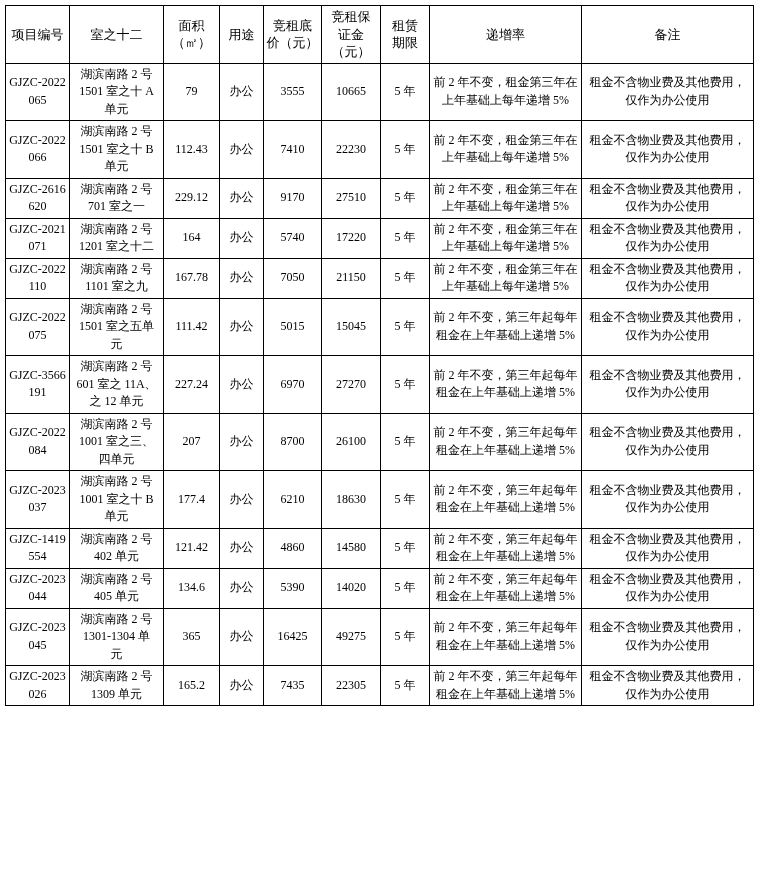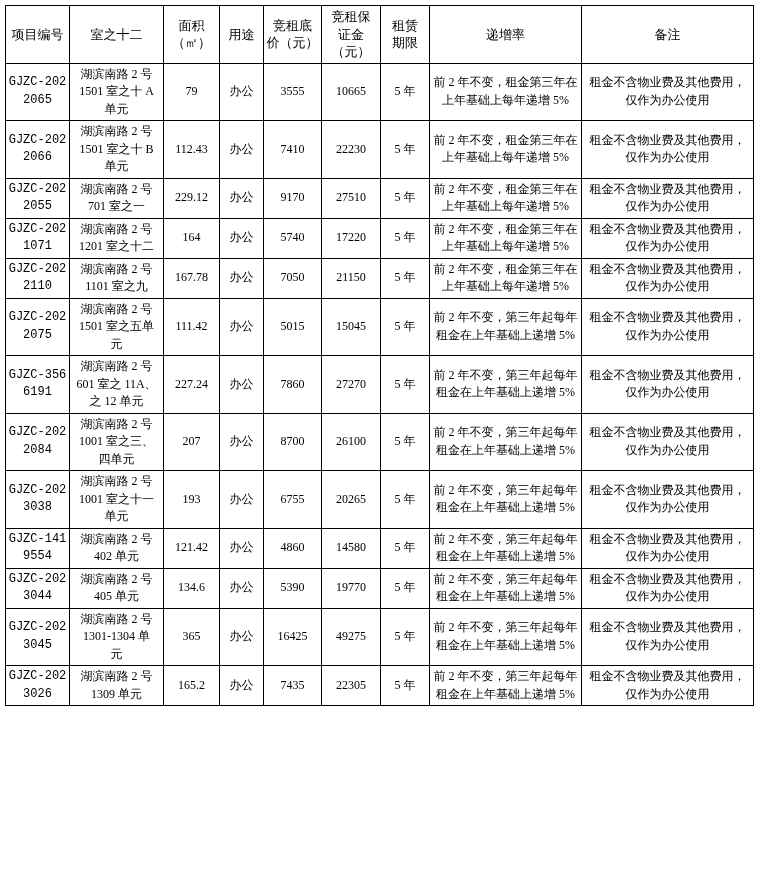"GJZC-2022065" td.c-id { font-family: Liberation Mono, monospace -> none }
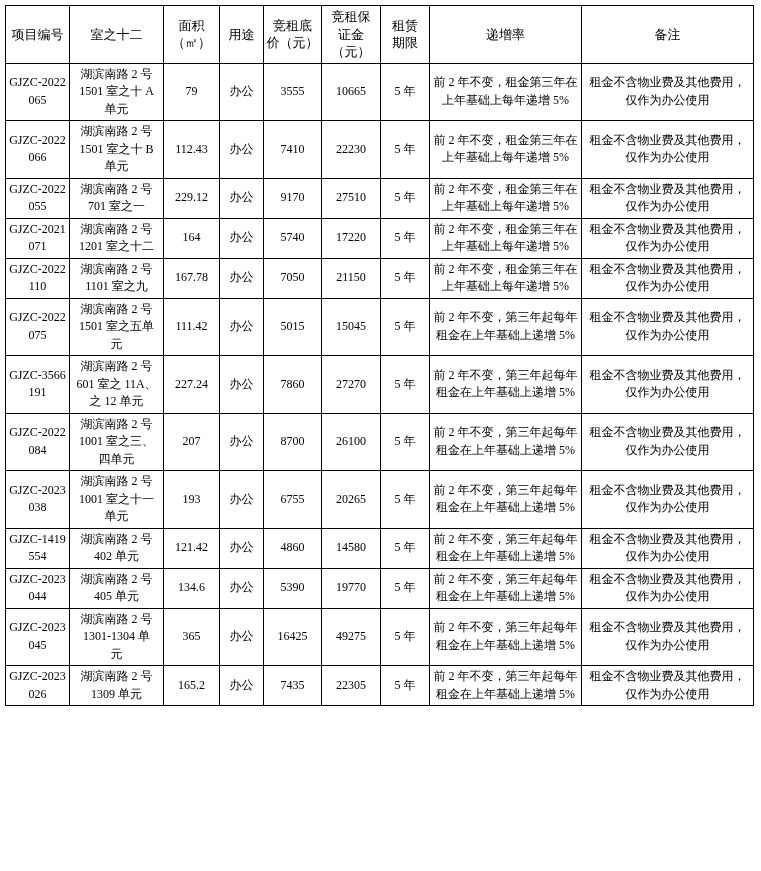"GJZC-2022055" td.c-id { text: GJZC-2022055 -> GJZC-2616620 }
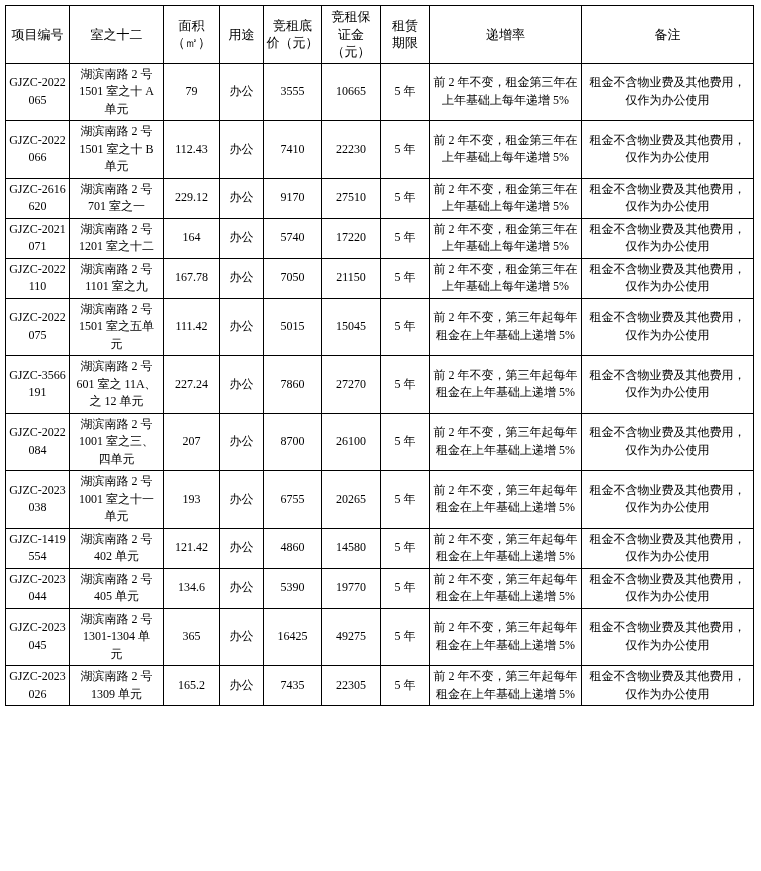"7860" td.c-price { text: 7860 -> 6970 }
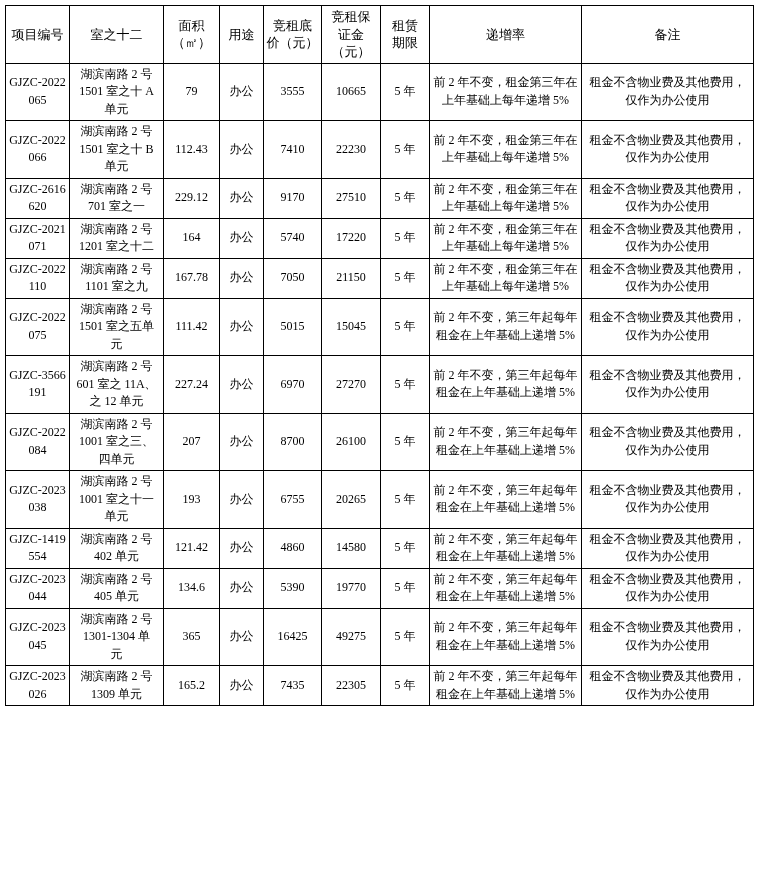"GJZC-2023037" tr { html: none -> <tr> <td>GJZC-2023037</td> <td>湖滨南路 2 号 1001 室之十 B 单元</td> <td>177.4</td> <td>办公</td> <td>6210</td> <td>18630</td> <td>5 年</td> <td>前 2 年不变，第三年起每年 租金在上年基础上递增 5%</td> <td>租金不含物业费及其他费用， 仅作为办公使用</td> </tr> }
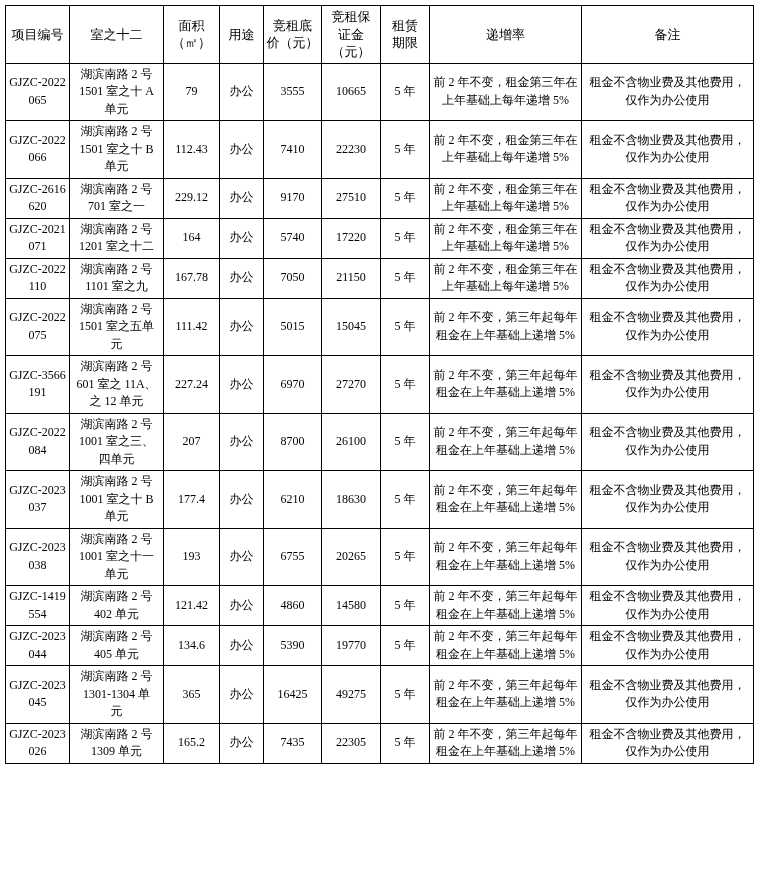"GJZC-2023038" tr { html: <tr> <td>GJZC-2023038</td> <td>湖滨南路 2 号 1001 室之十一 单元</td> <td>193</td> <td>办公</td> <td>6755</td> <td>20265</td> <td>5 年</td> <td>前 2 年不变，第三年起每年 租金在上年基础上递增 5%</td> <td>租金不含物业费及其他费用， 仅作为办公使用</td> </tr> -> none }
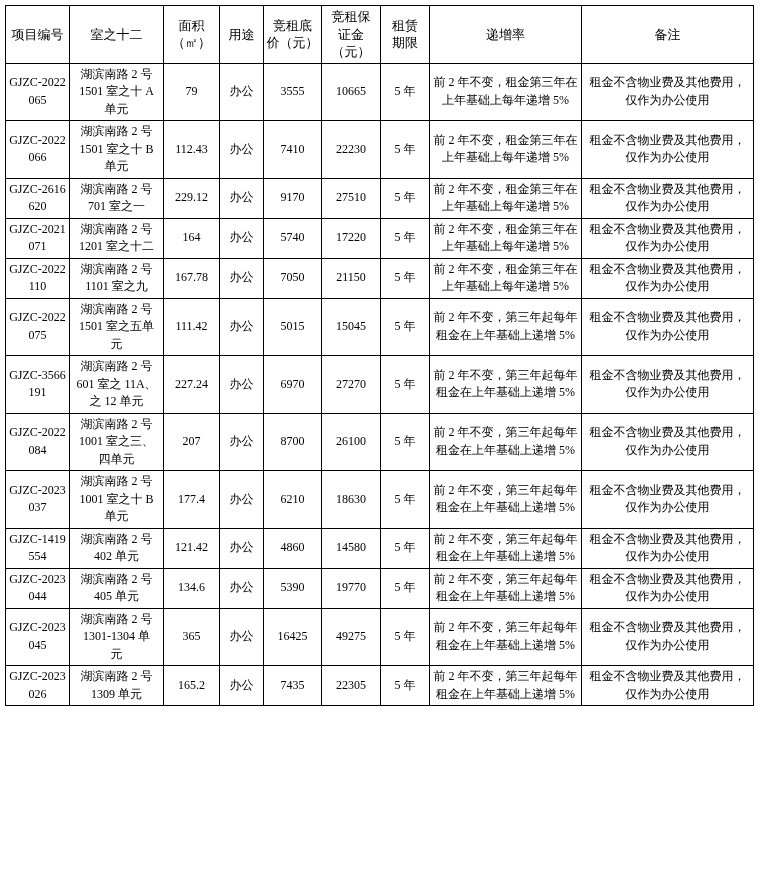"19770" td.c-deposit { text: 19770 -> 14020 }
